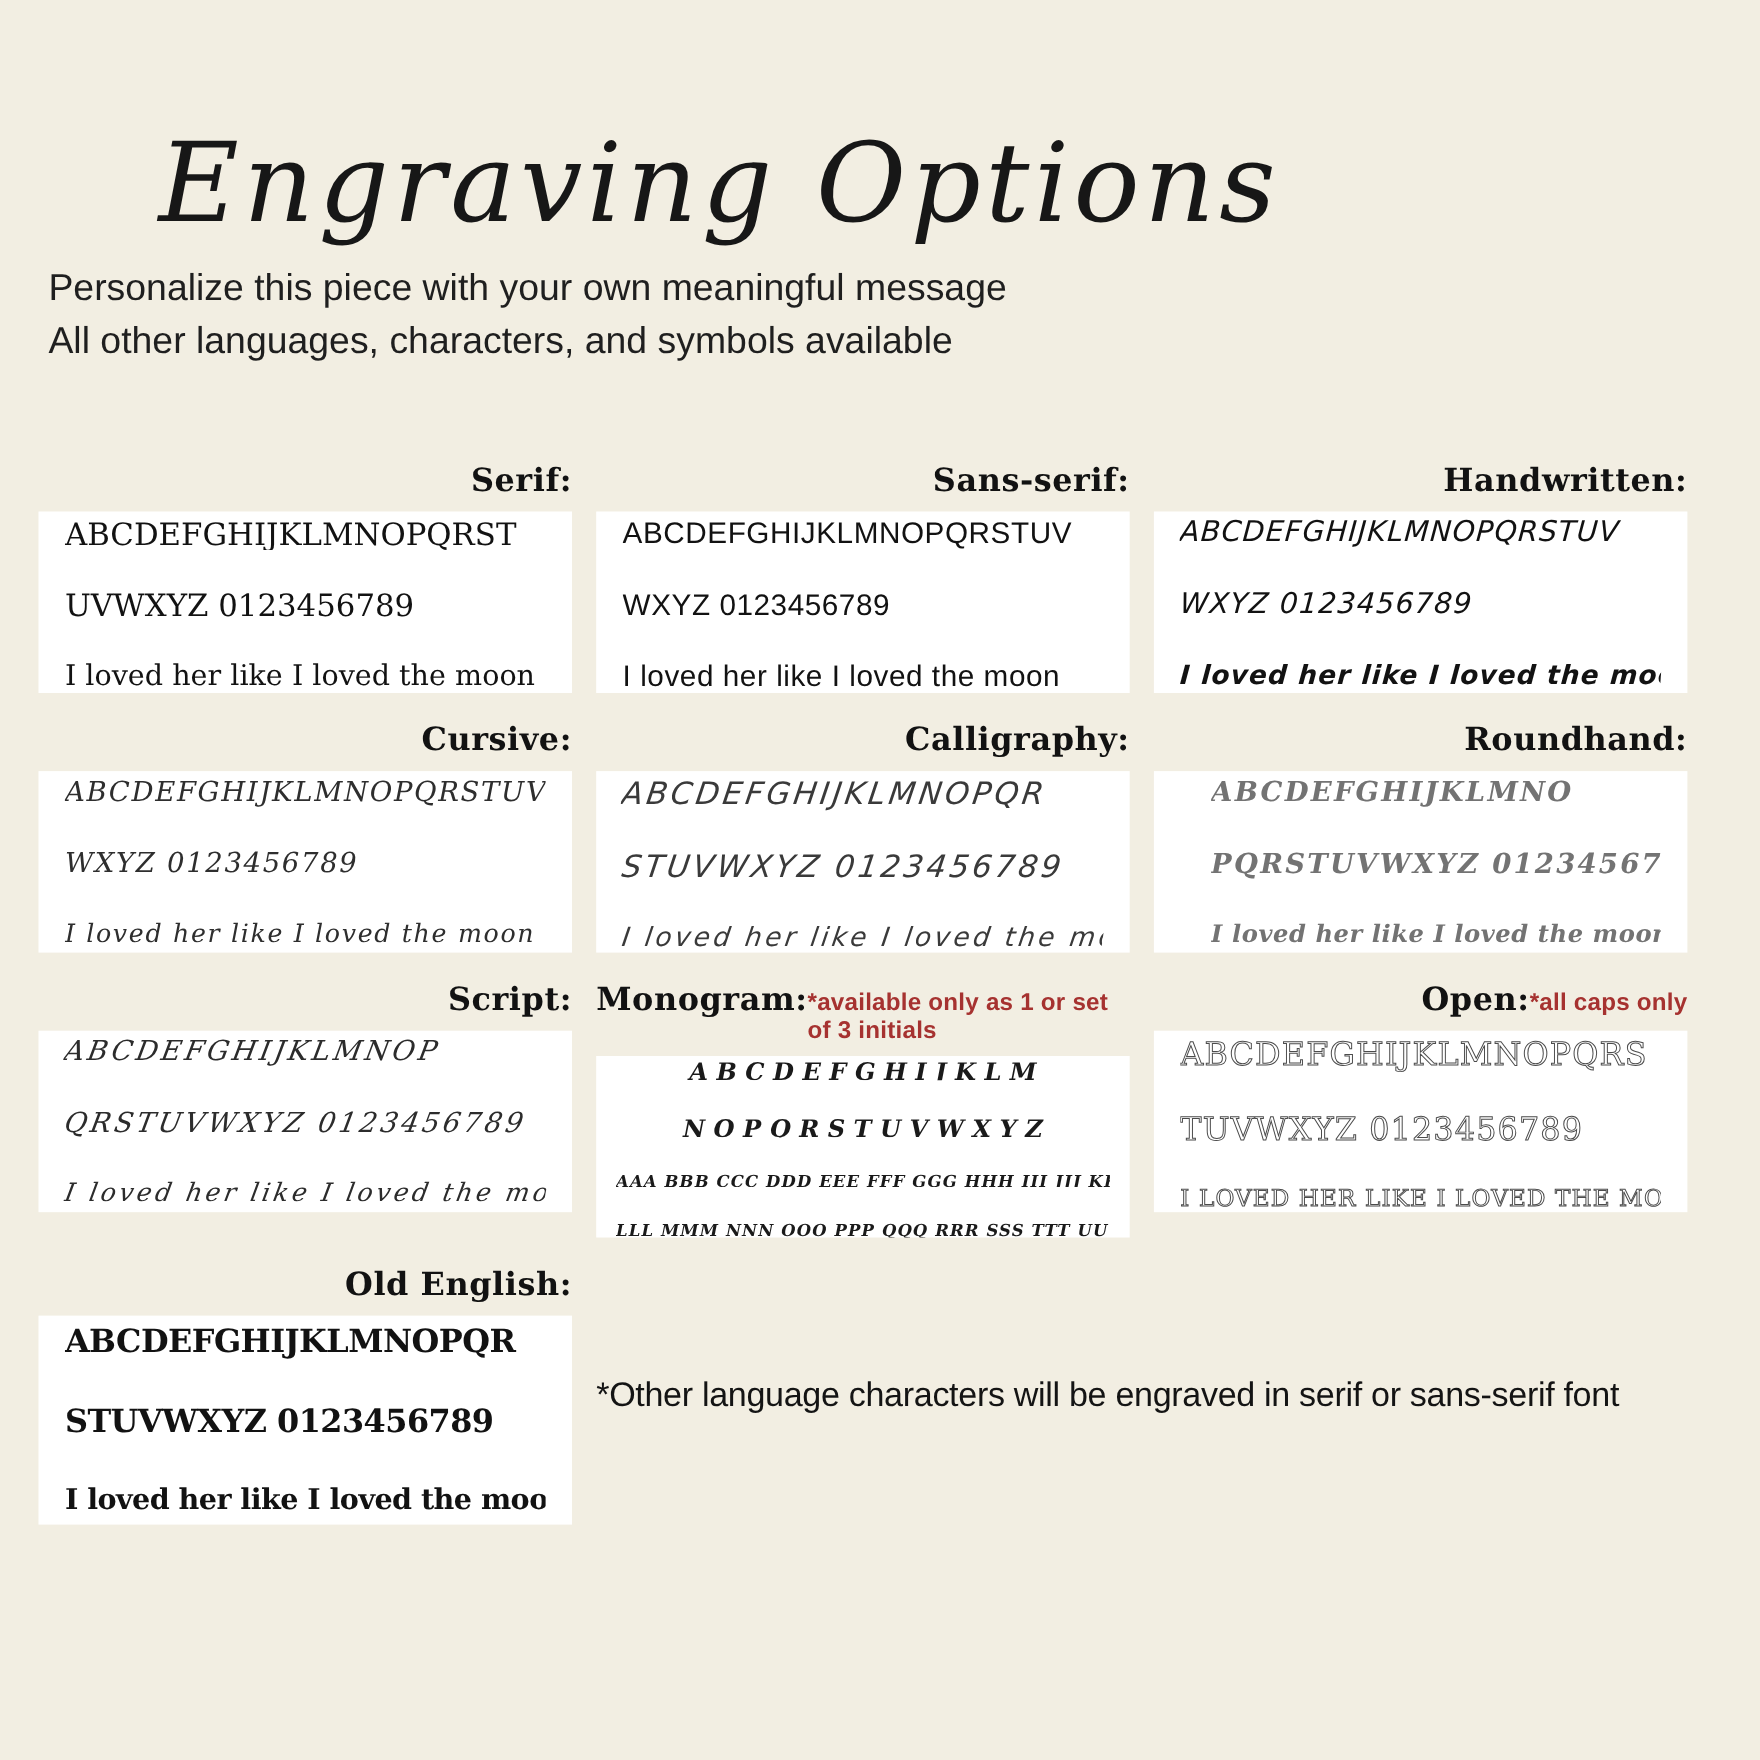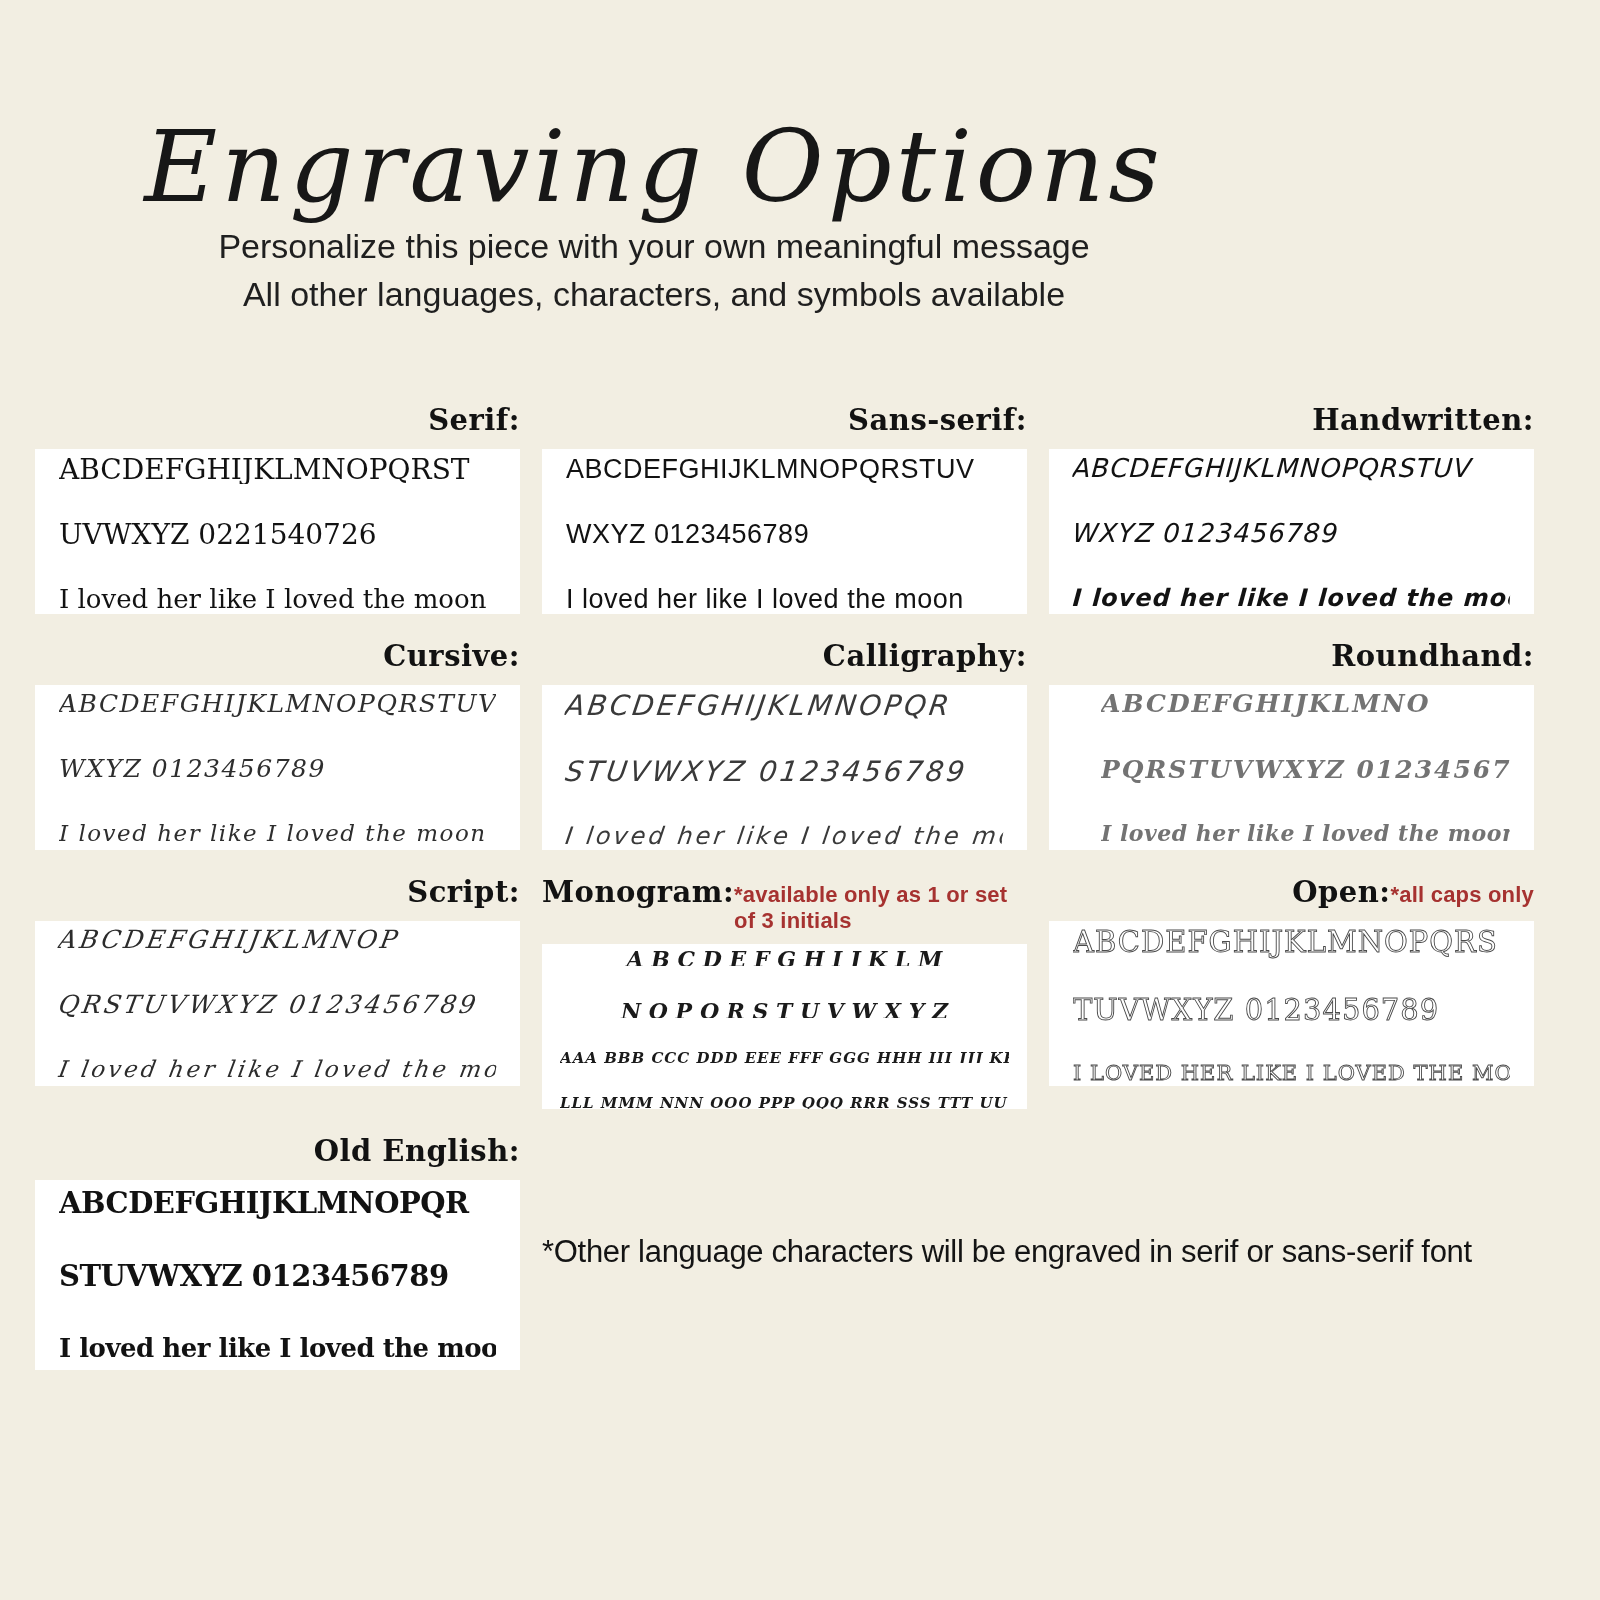"Personalize this piece with your" .subtitle { margin-top: none -> 16px; padding-left: none -> 44px; text-align: center -> left }
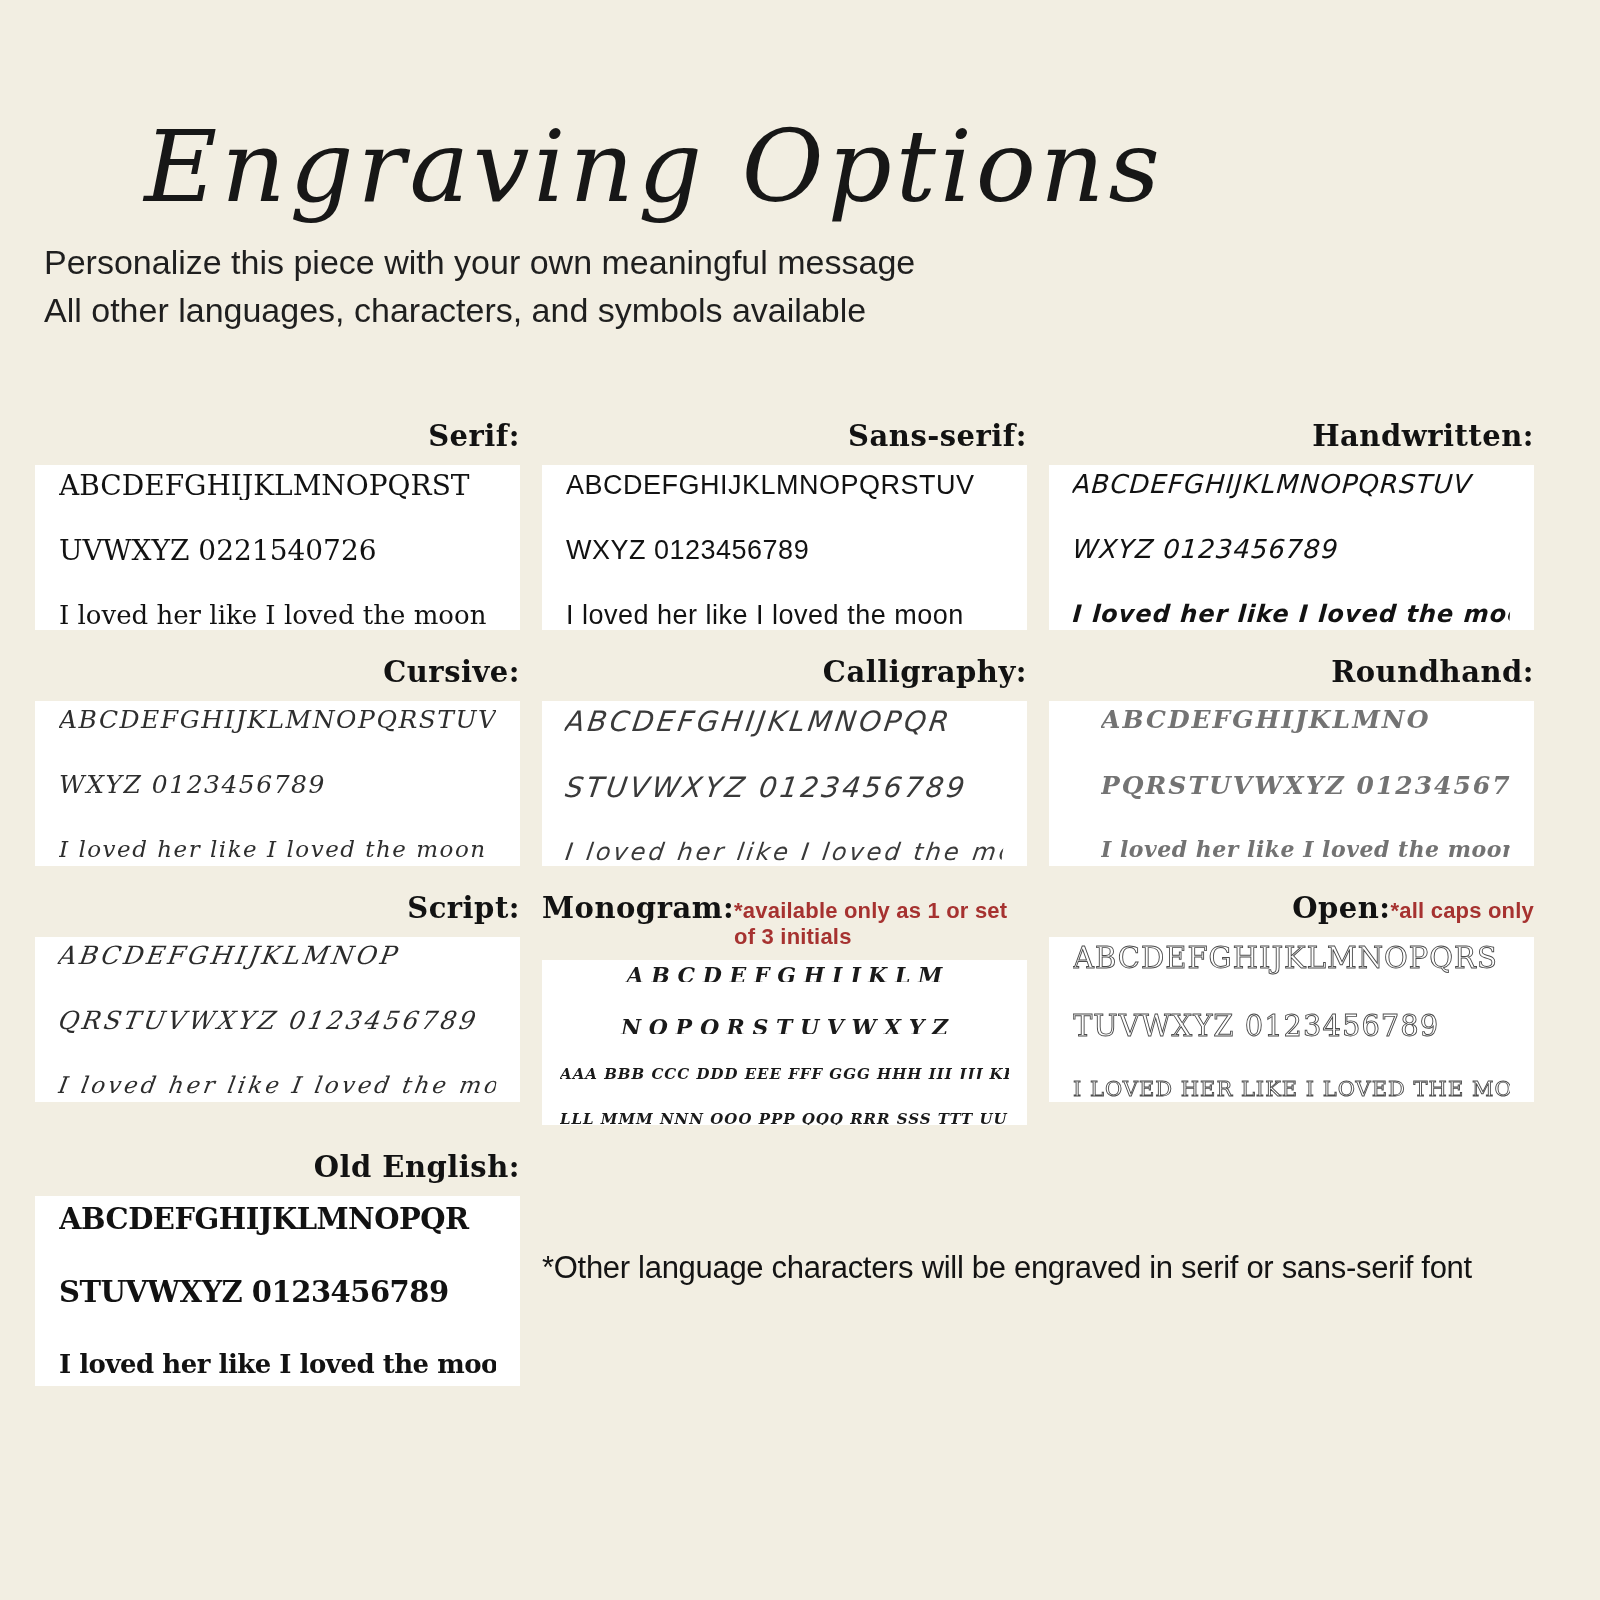"UVWXYZ 0221540726" div.line { text: 0221540726 -> 0123456789 }
